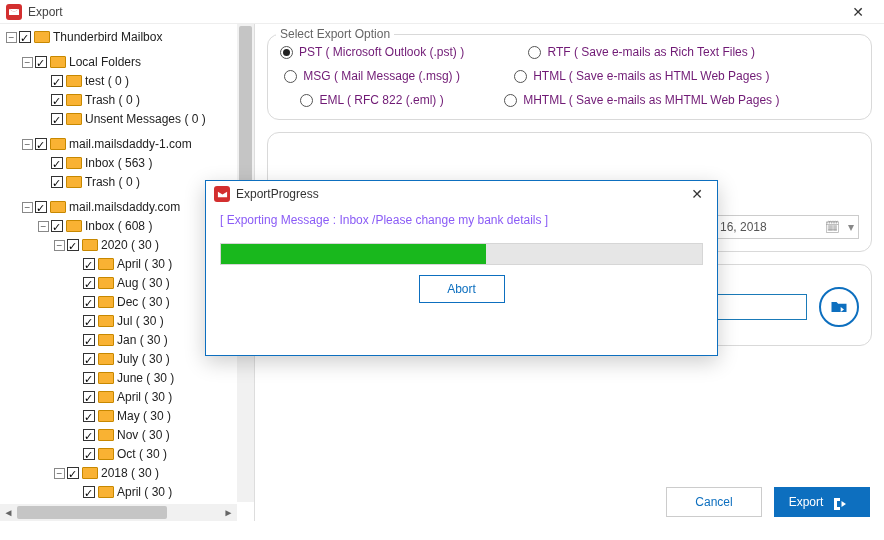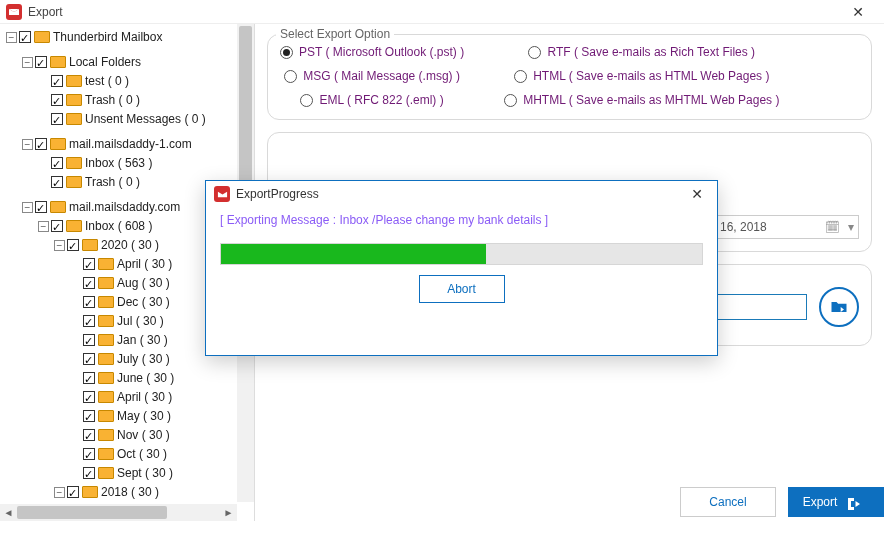"Sept ( 30 )" div.node { html: <div><span></span><span></span><span></span><span>Sept ( 30 )</span></div> -> none }
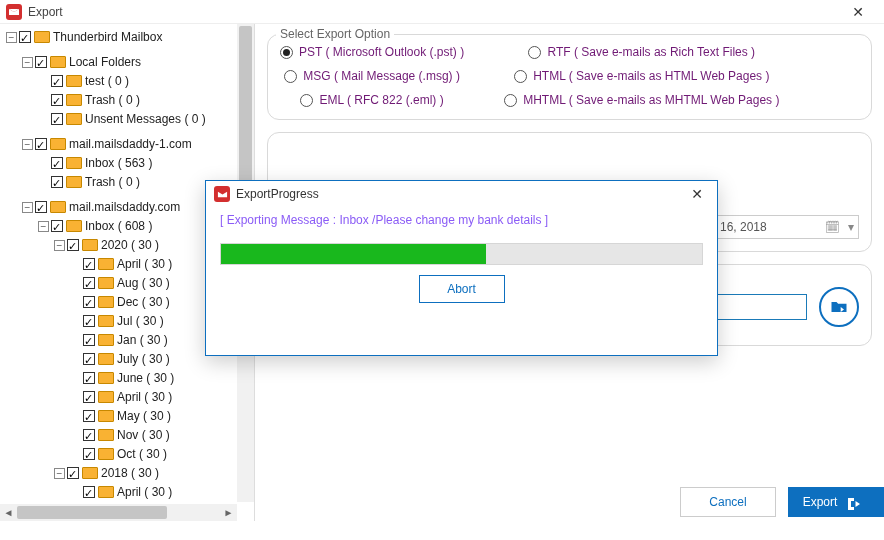"Cancel" .footer { right: 0 -> 14px }
